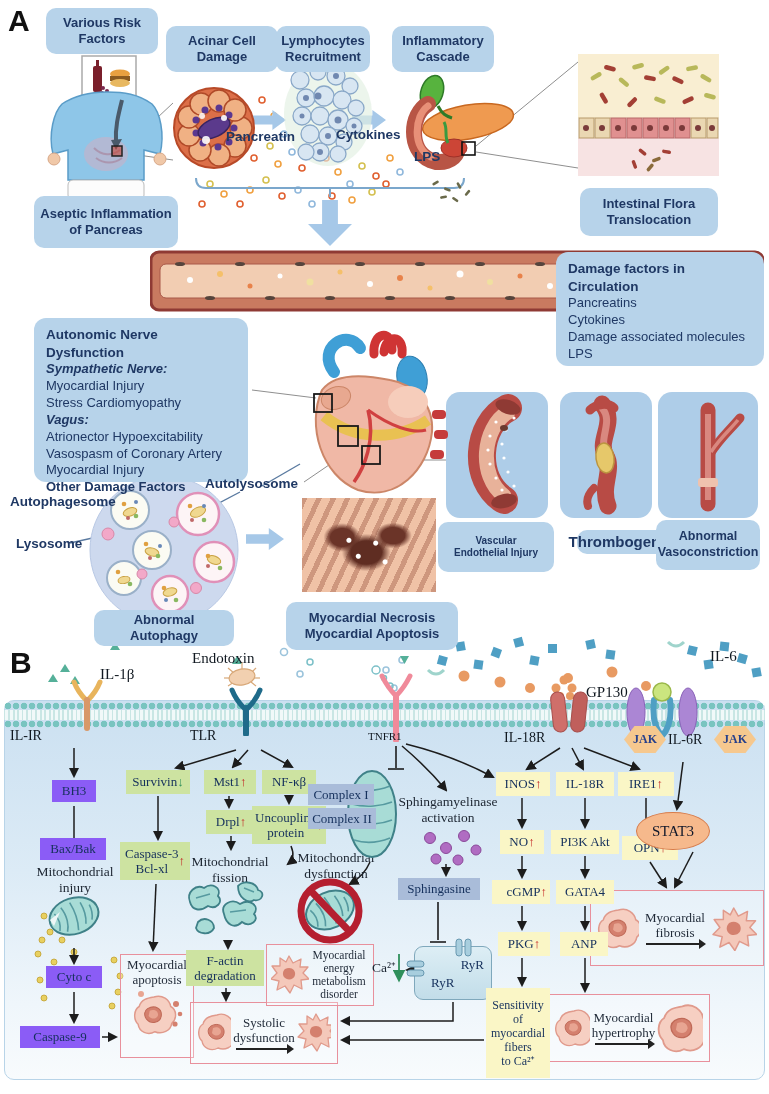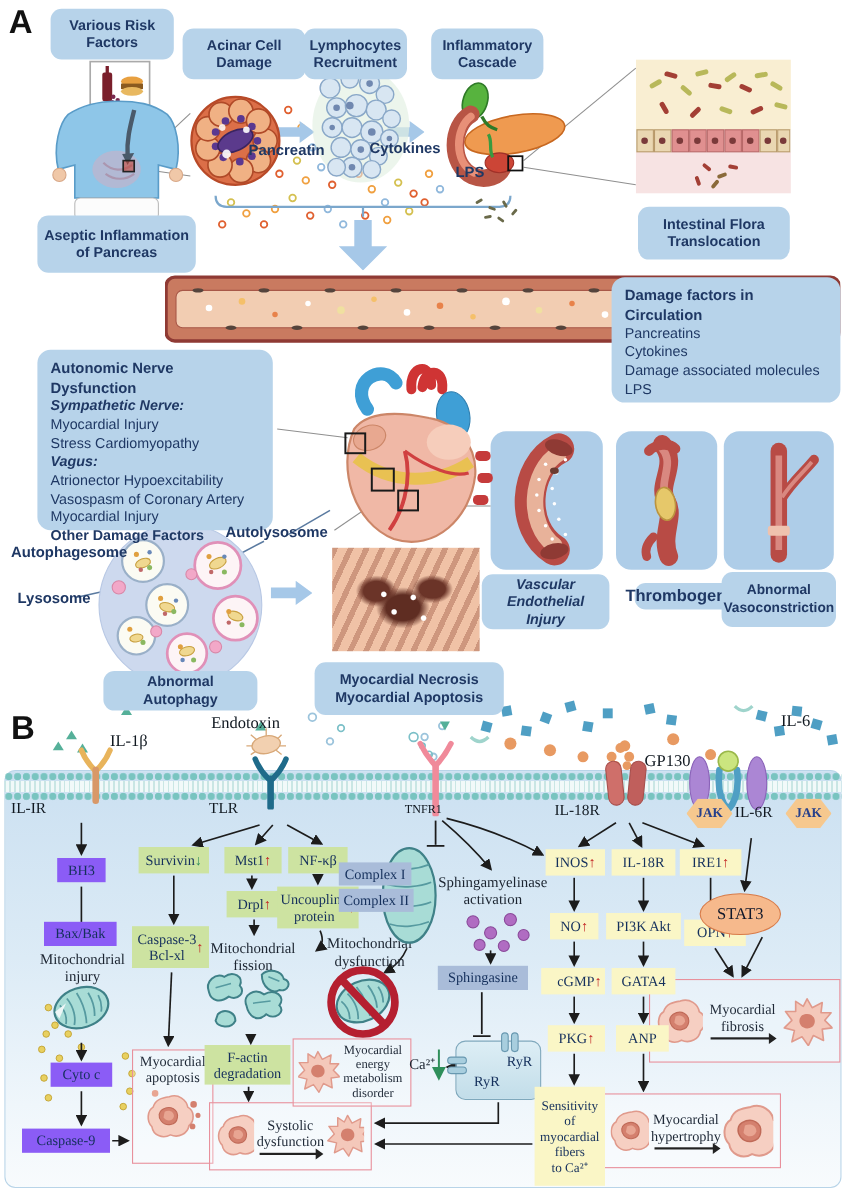"Vascular" div.bluebox { font-size: 13px -> 10px; font-style: italic -> none }
